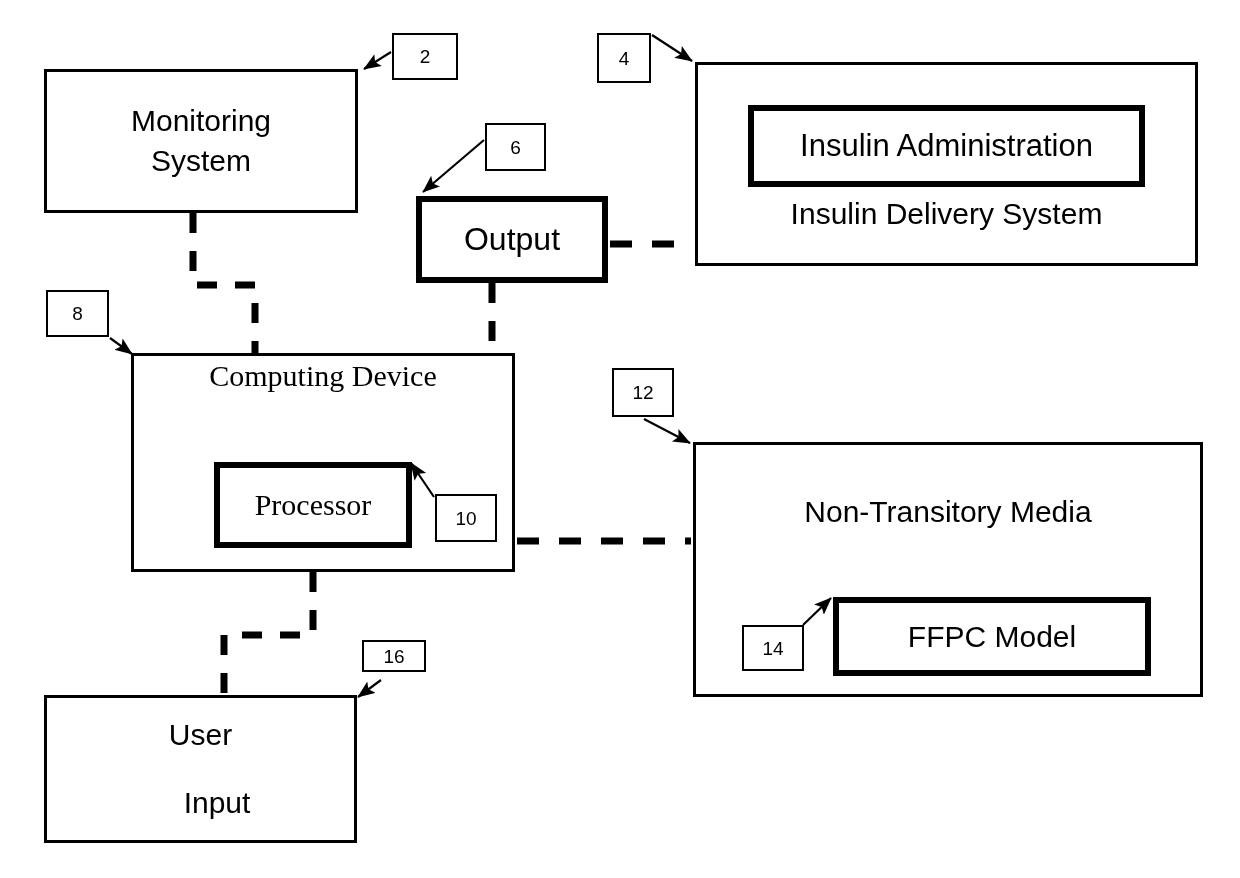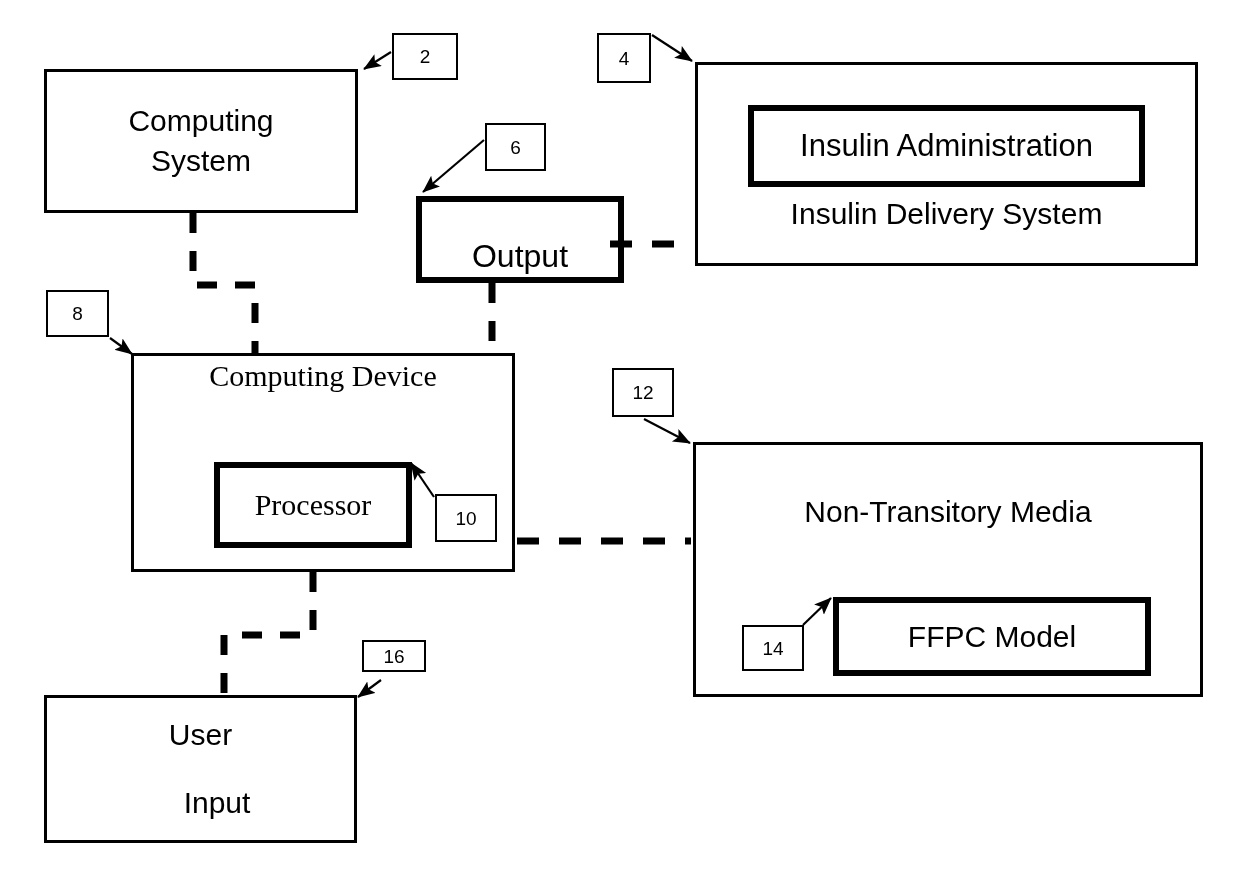"Computing" span.line { text: Computing -> Monitoring }
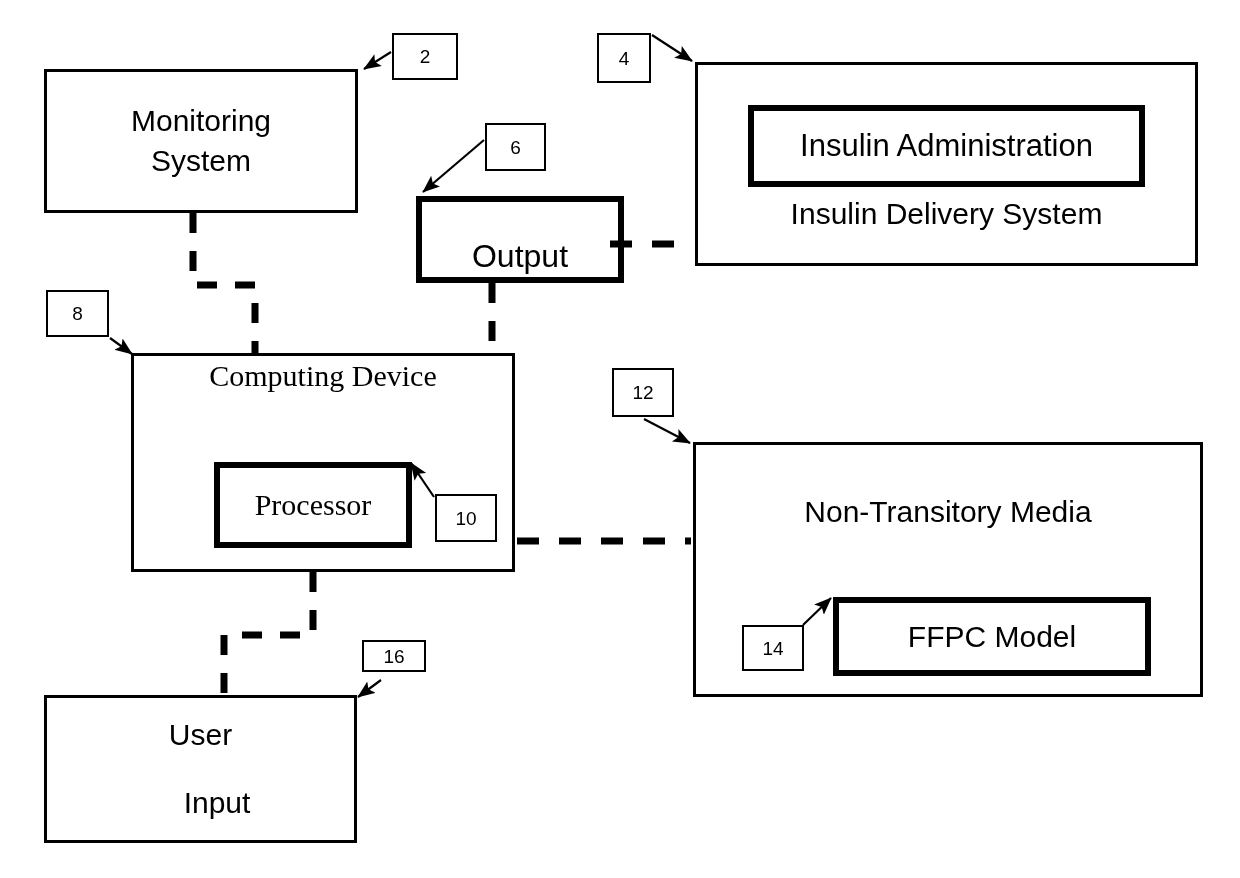"Output" div.box { justify-content: flex-end -> none; width: 208px -> 192px }
